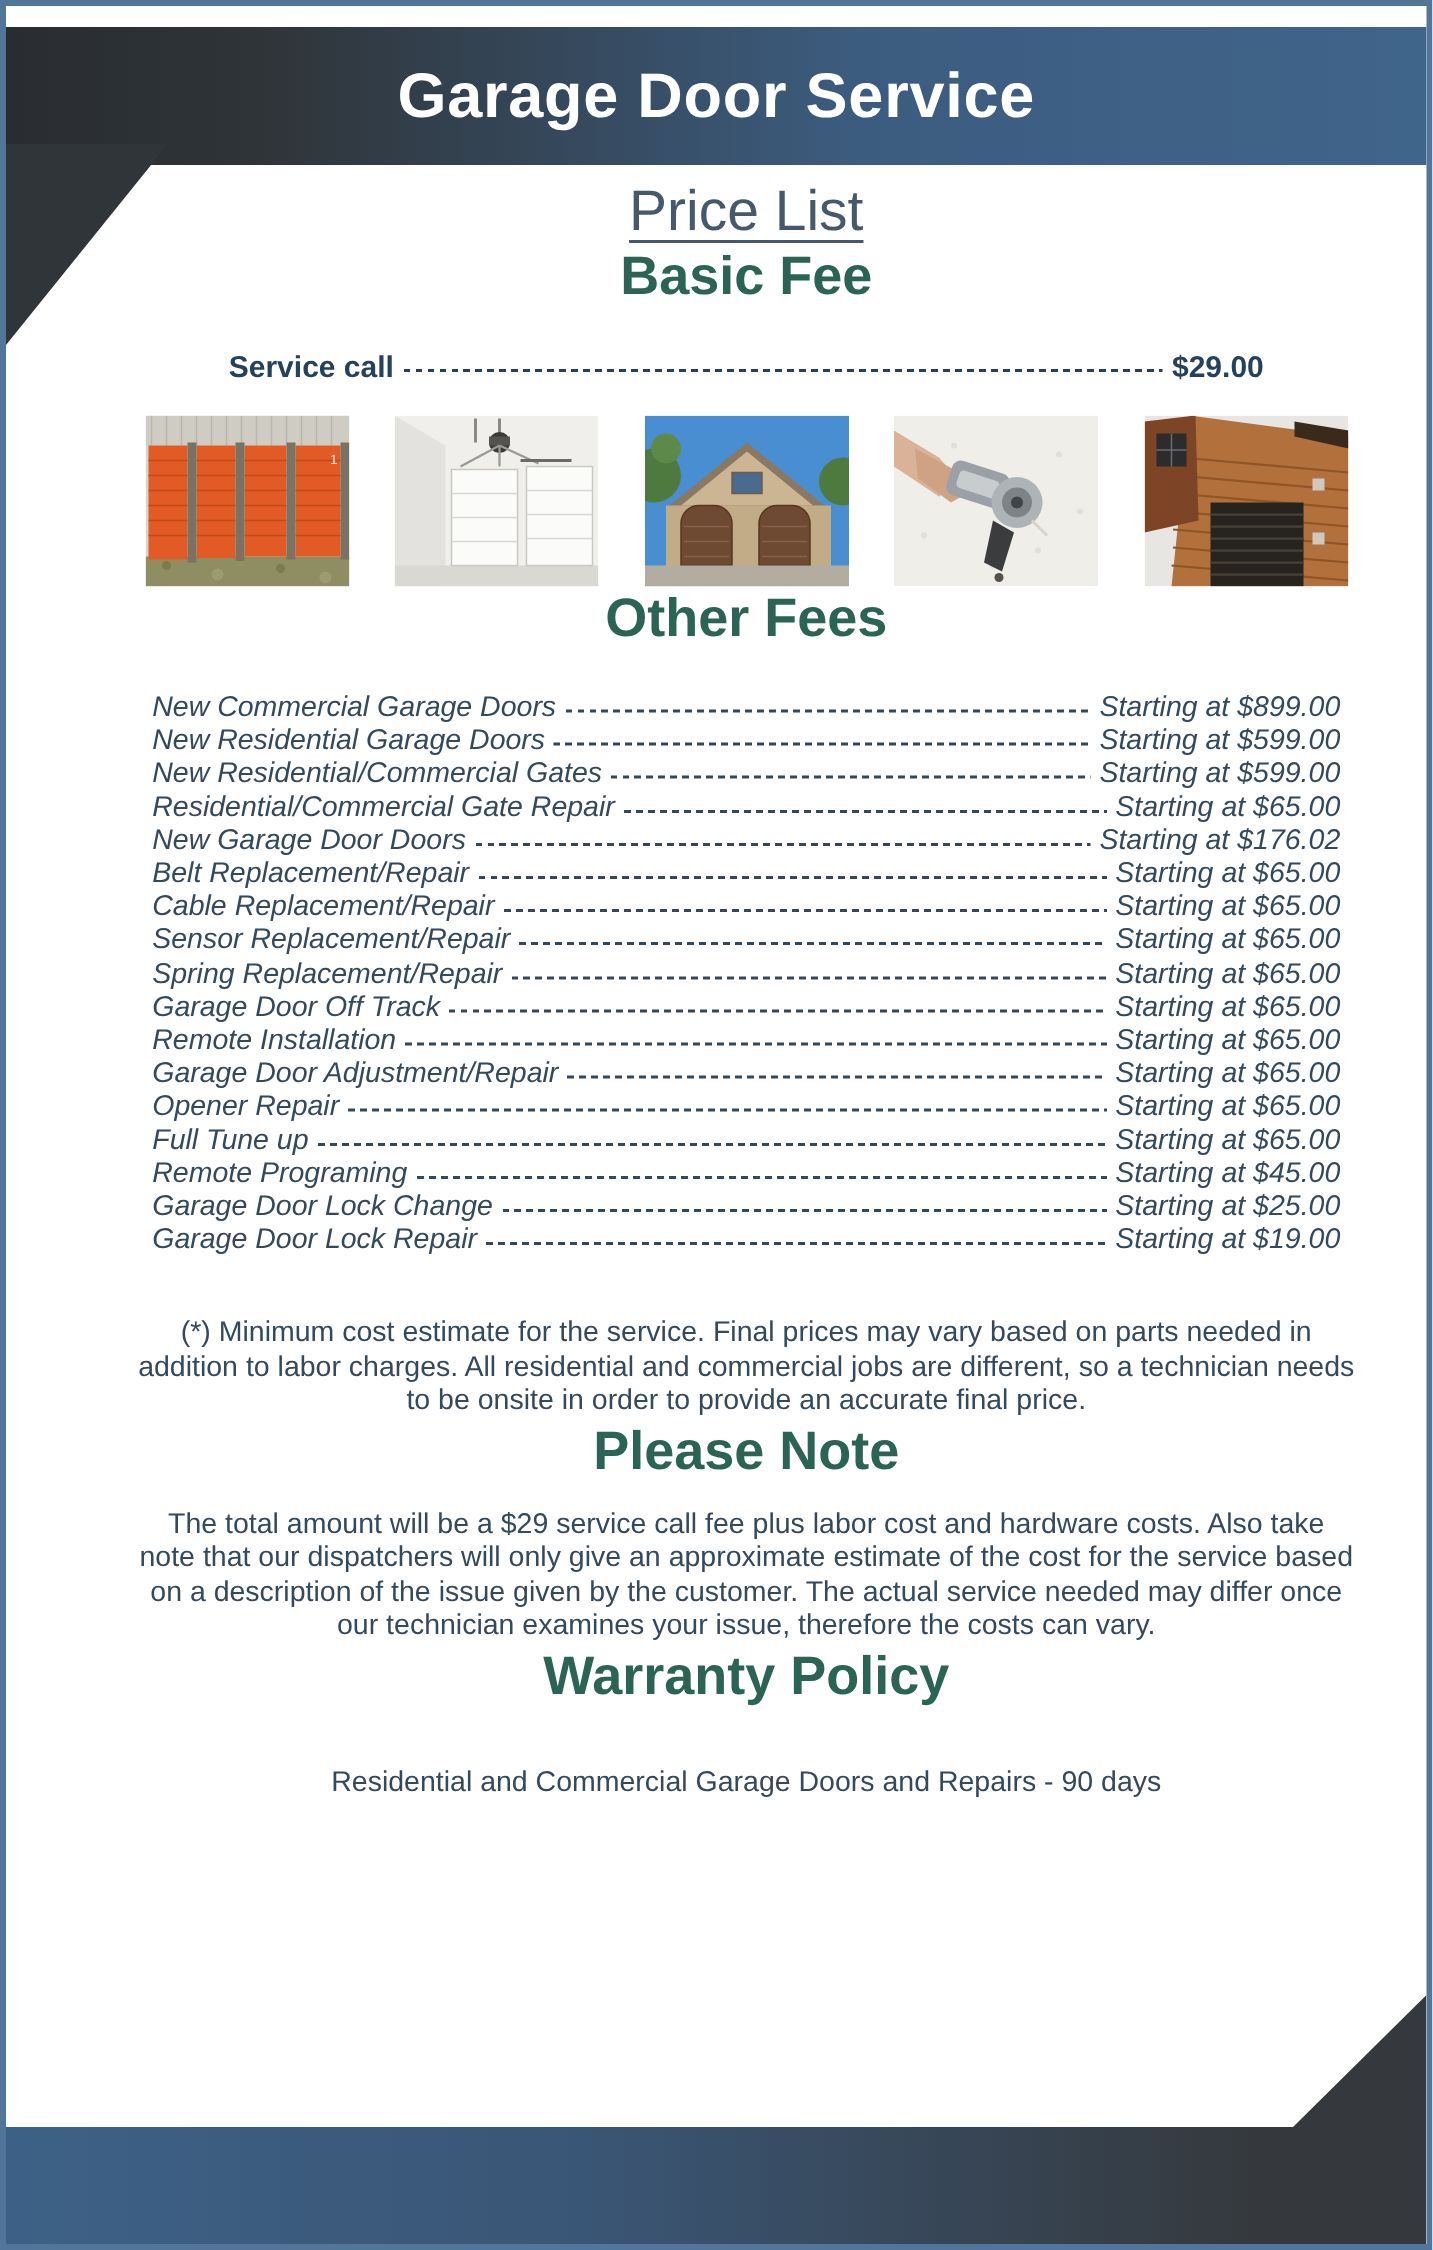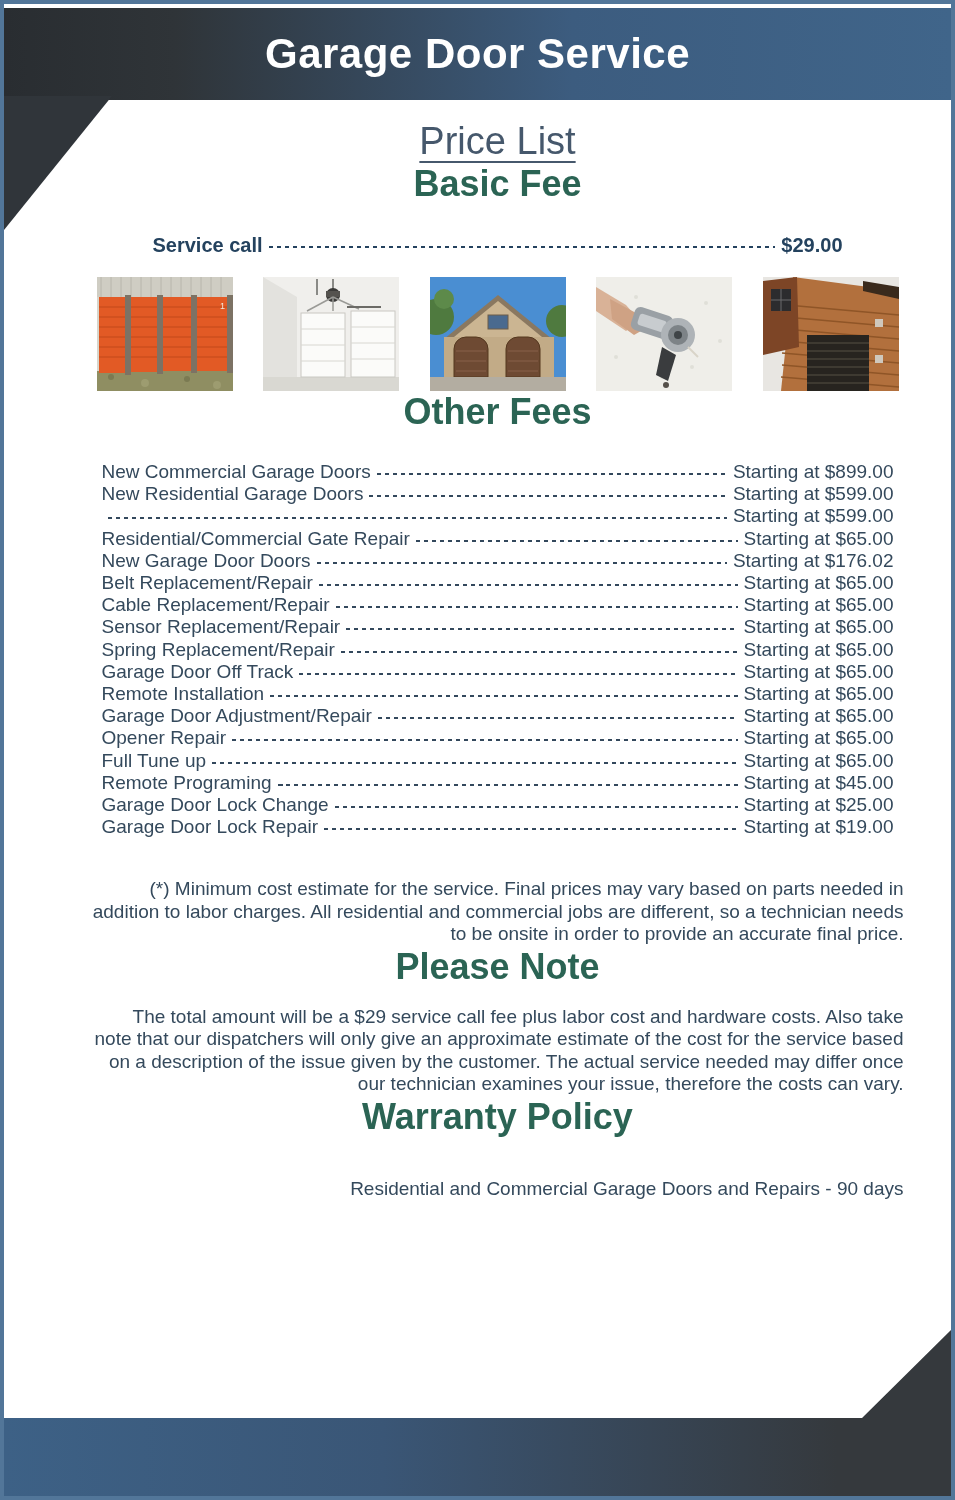"Garage Door Service" .banner { top: 4px -> 14px }
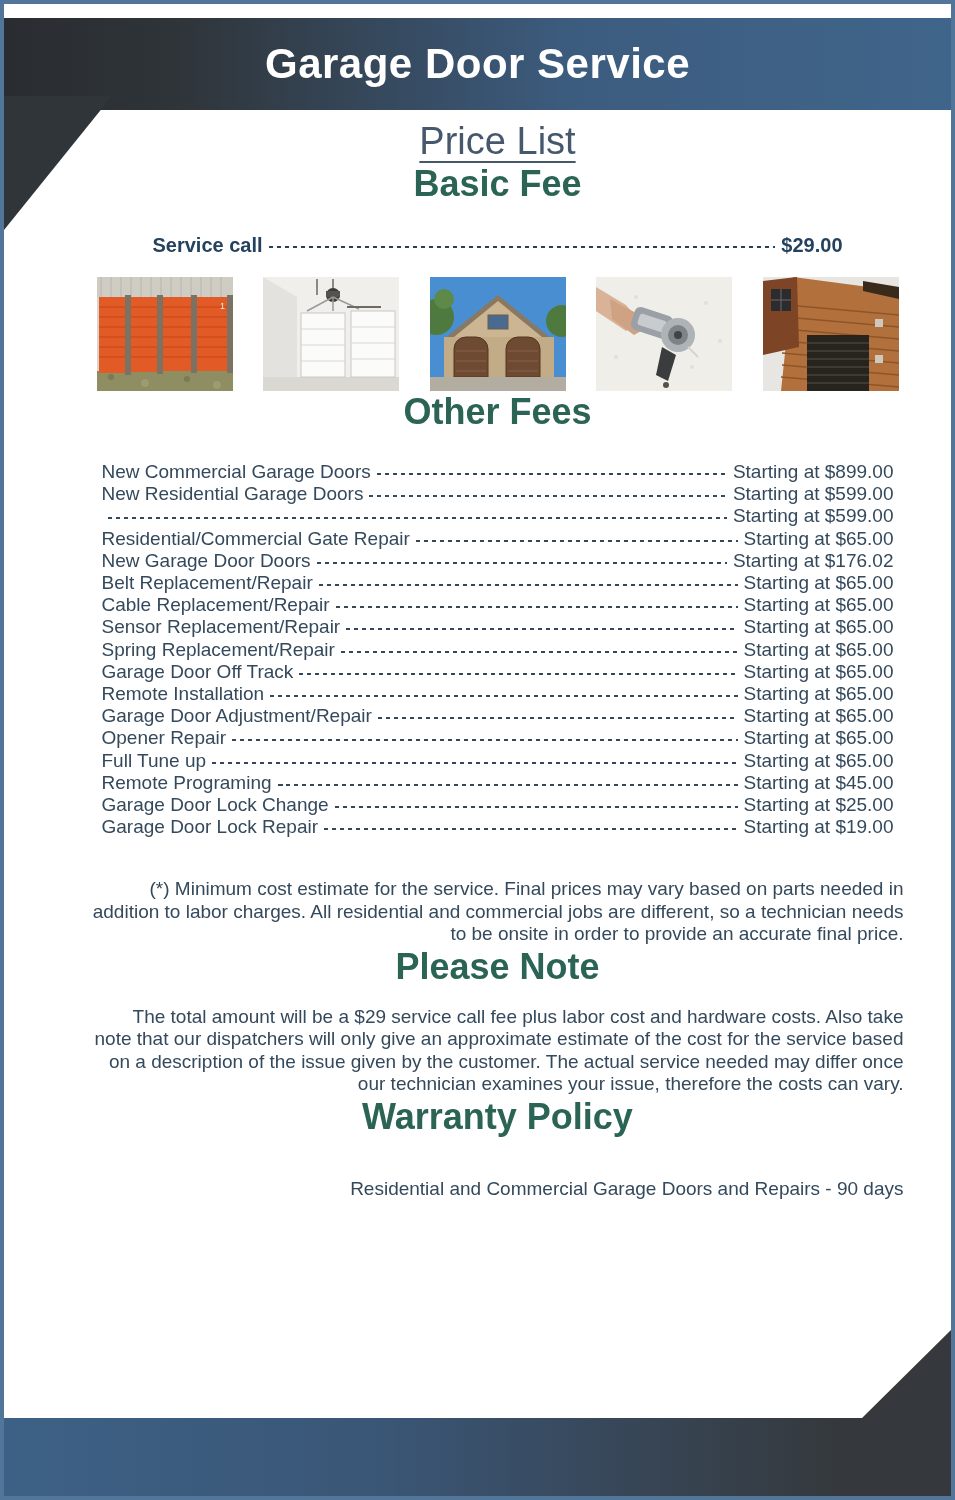"New Commercial Garage Doors" .fee-row { font-style: none -> italic }
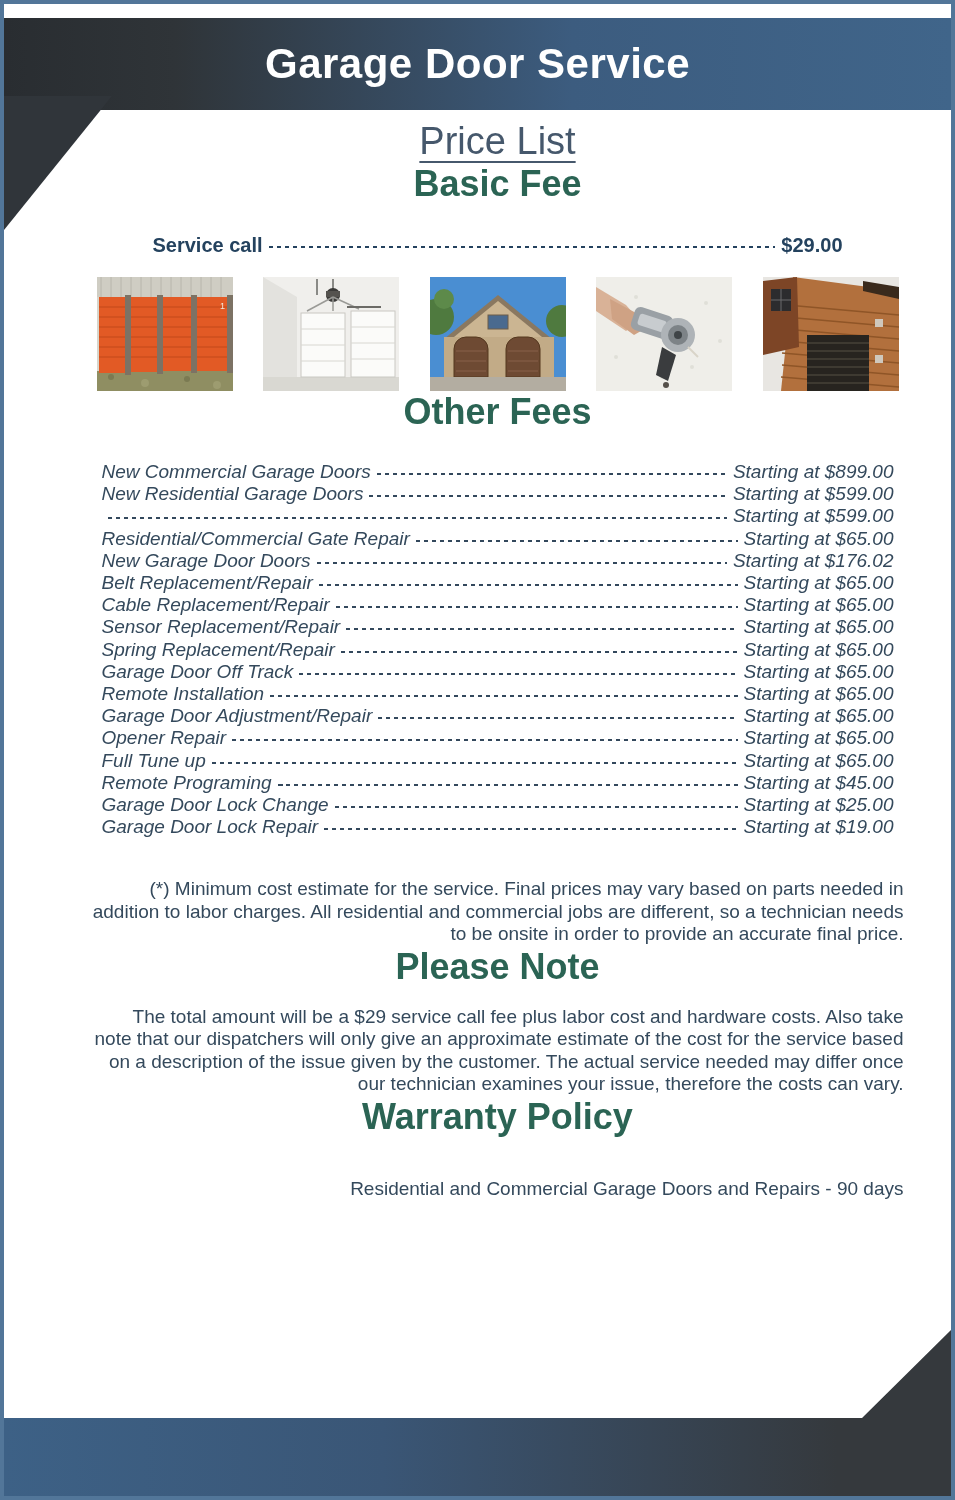"New Residential/Commercial Gates" span { html: none -> <span>New Residential/Commercial Gates</span> }
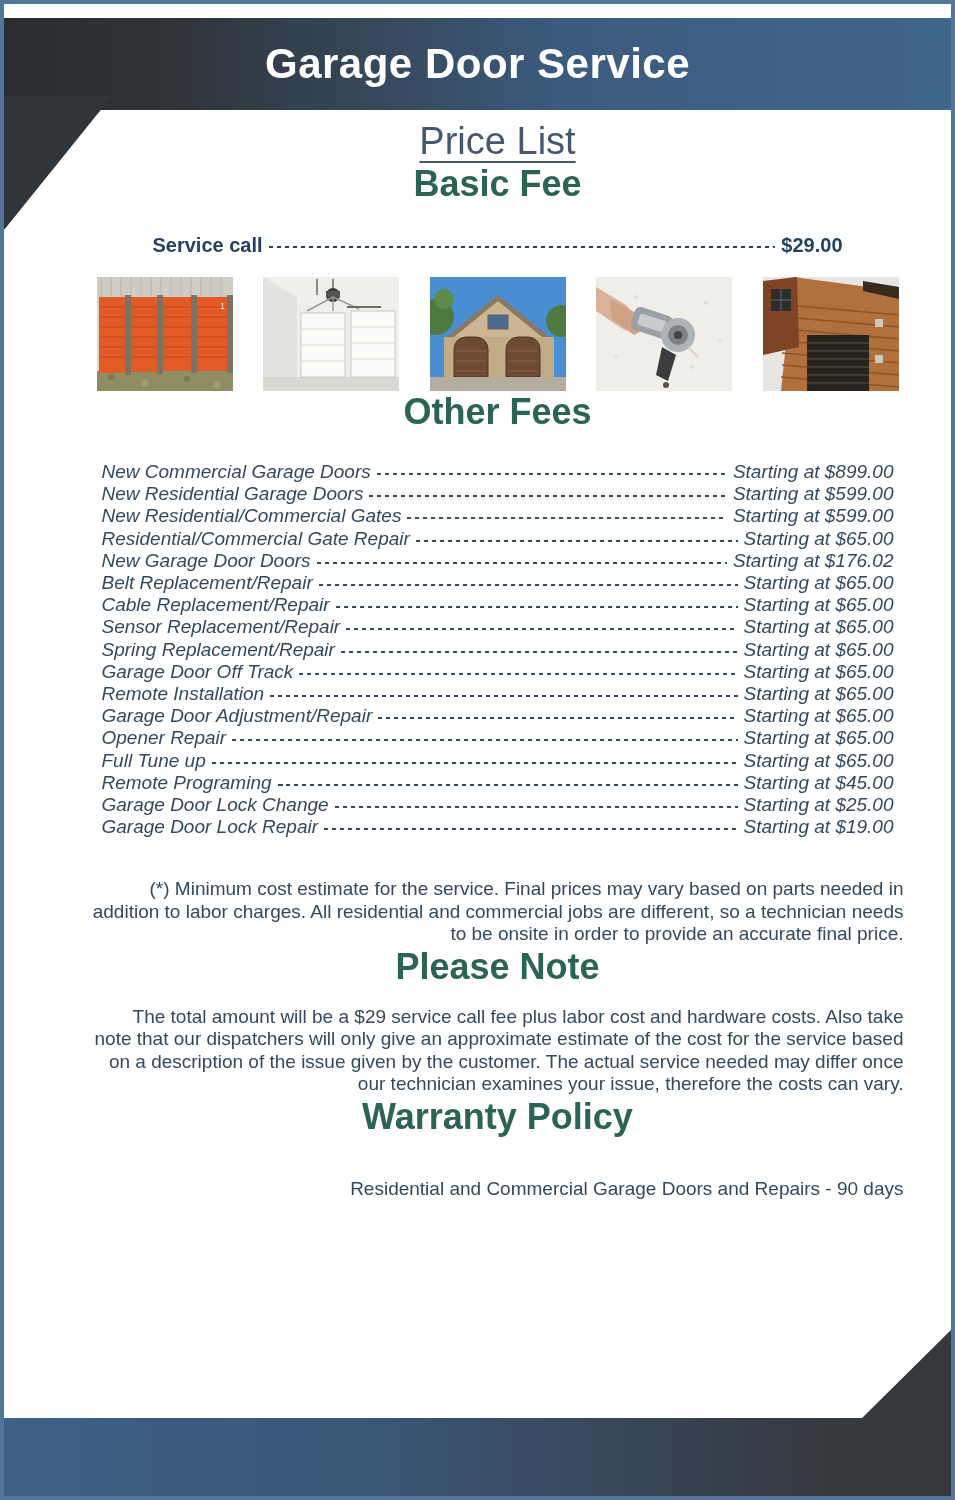"(*) Minimum cost estimate for" .para { text-align: right -> center }
